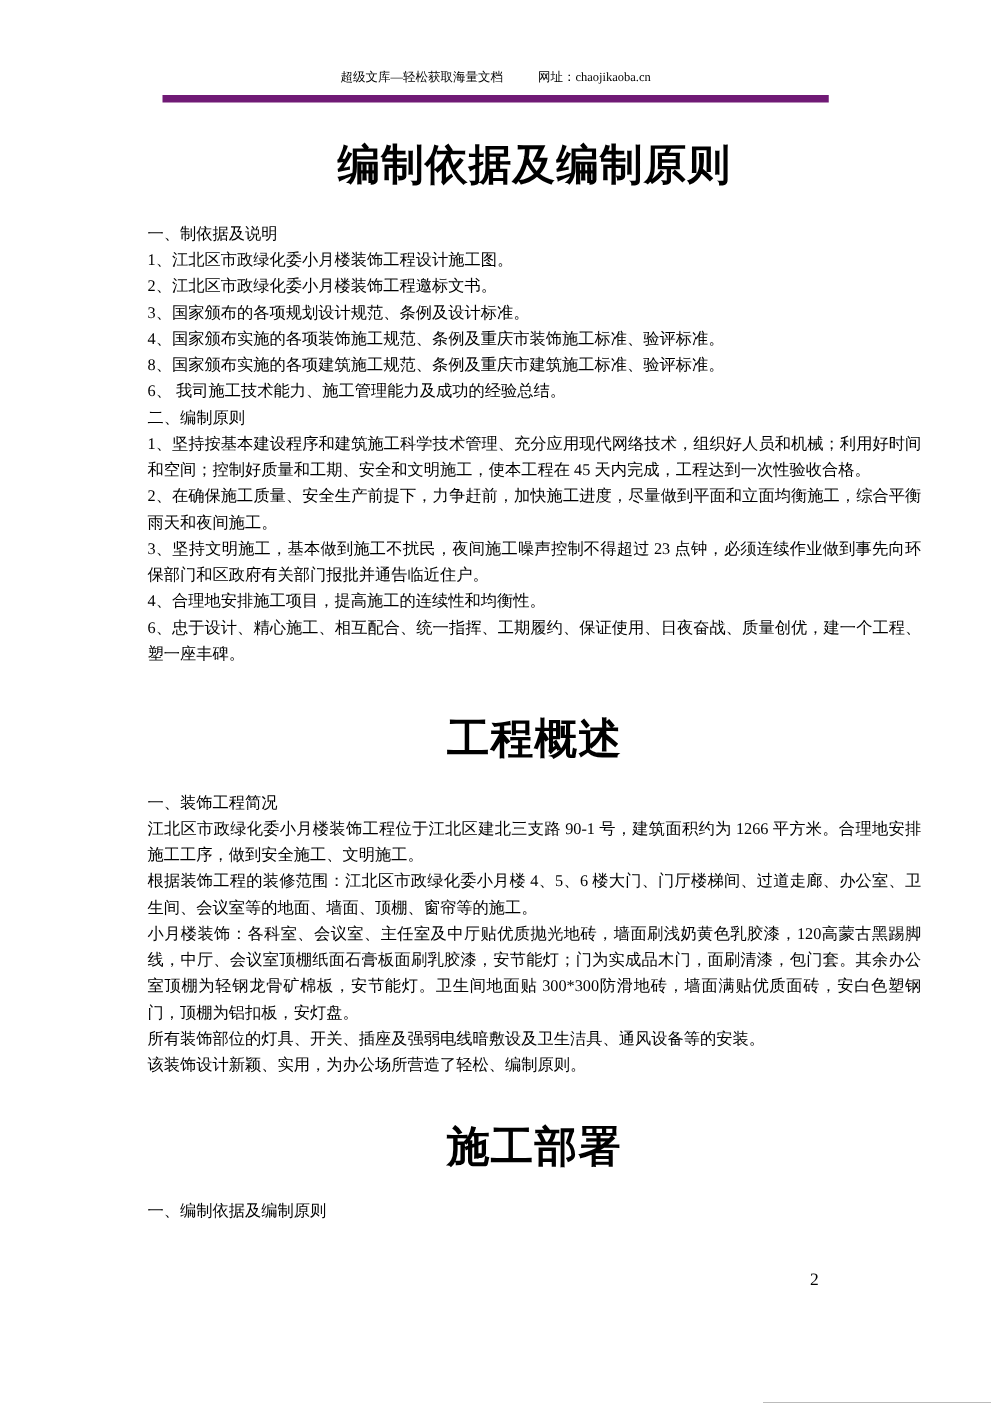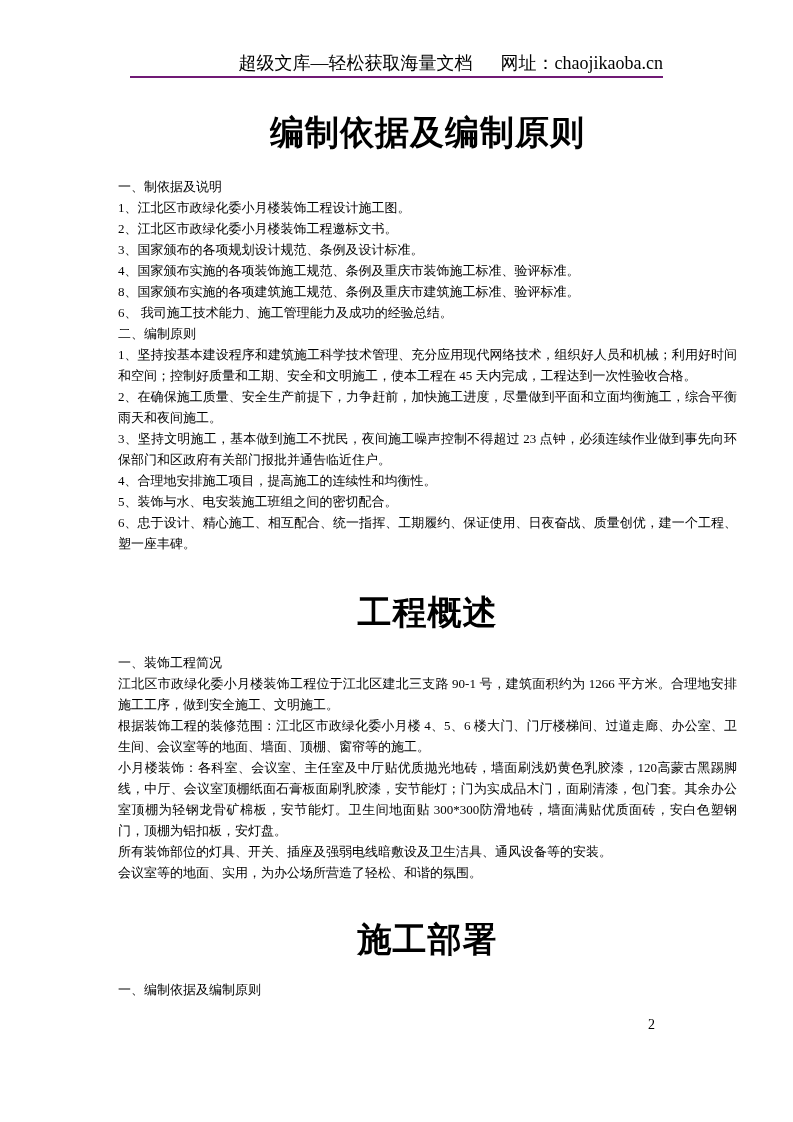"超级文库—轻松获取海量文档 网址：chaojikaoba.cn" .header { border-bottom: 2px solid #701a75 -> 6px solid #701a75; font-size: 18px -> 10px; text-align: right -> center }
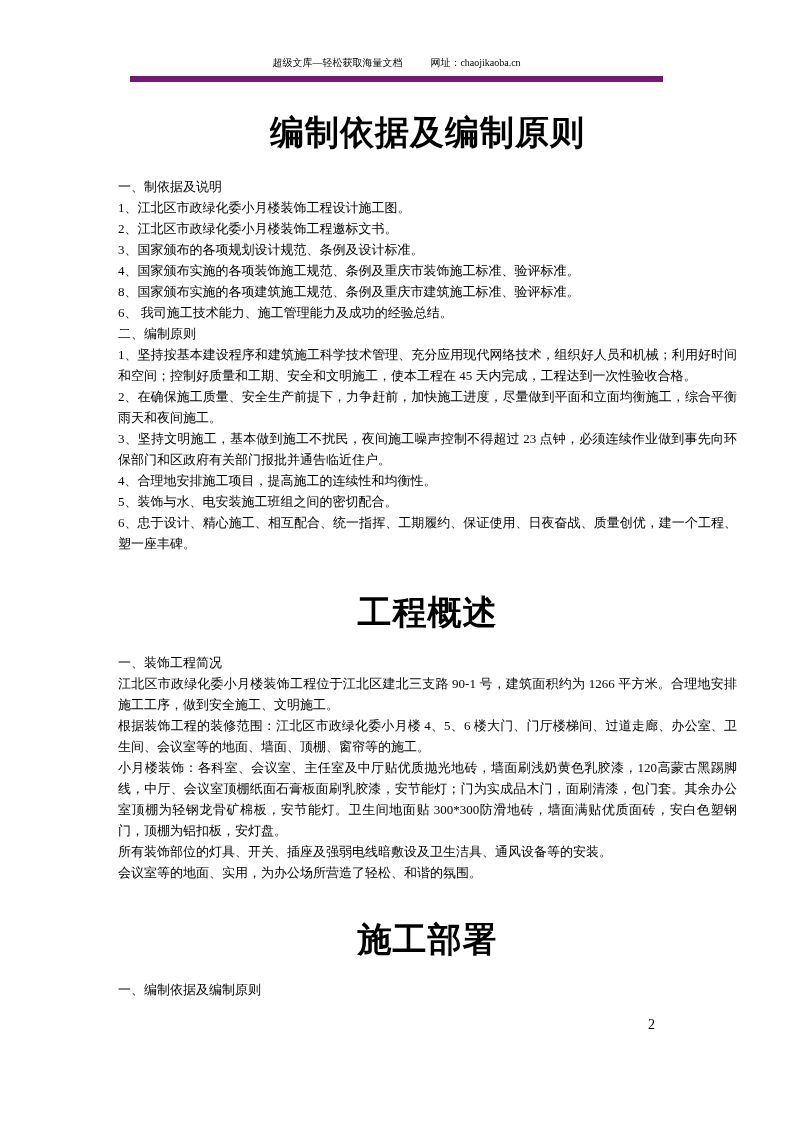"5、装饰与水、电安装施工班组之间的密切配合。" p.body { html: <p>5、装饰与水、电安装施工班组之间的密切配合。</p> -> none }
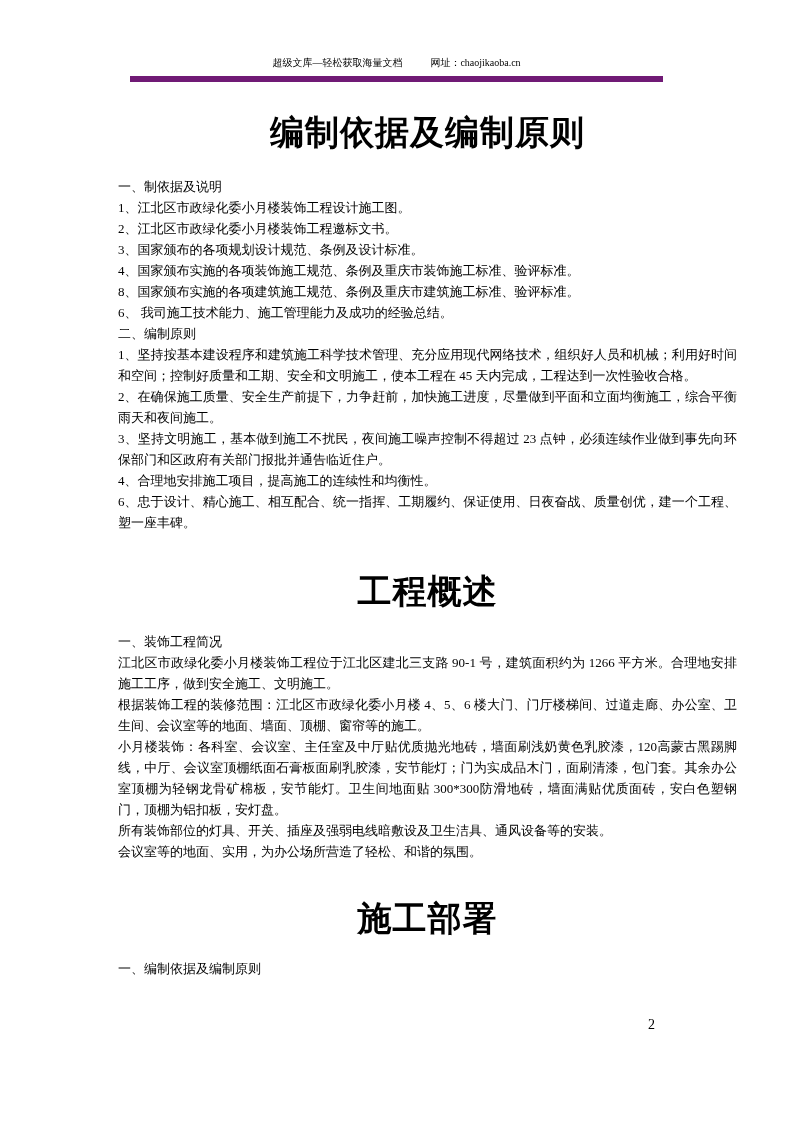"会议室等的地面、实用，为办公场所营造了轻松、和谐的氛围。" p.body { text: 会议室等的地面、实用，为办公场所营造了轻松、和谐的氛围 -> 该装饰设计新颖、实用，为办公场所营造了轻松、编制原则 }
